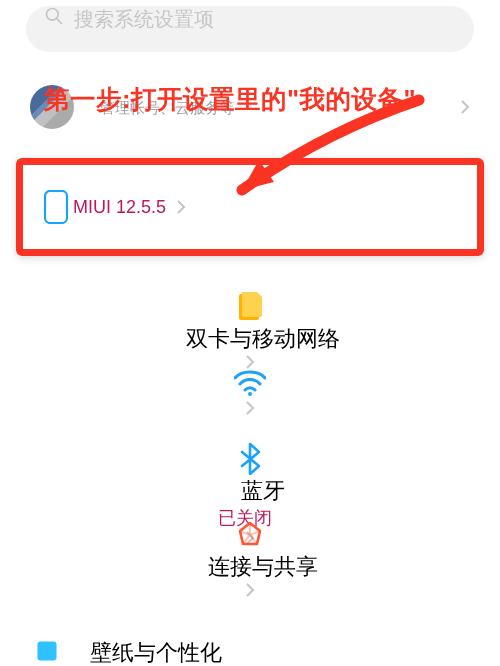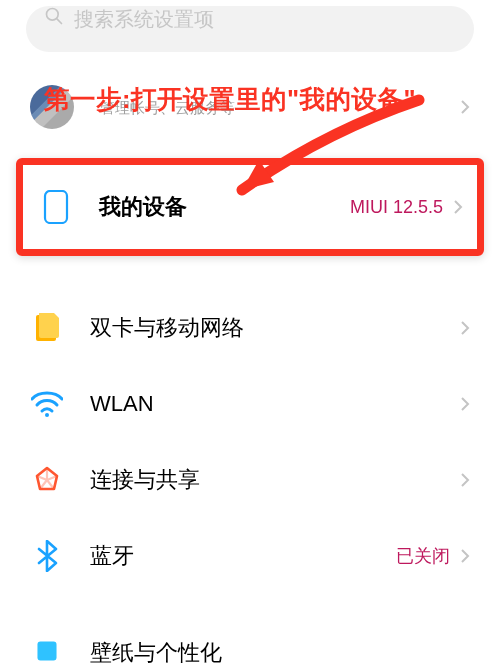"我的设备" div.settings-title { html: <div>我的设备</div> -> none }
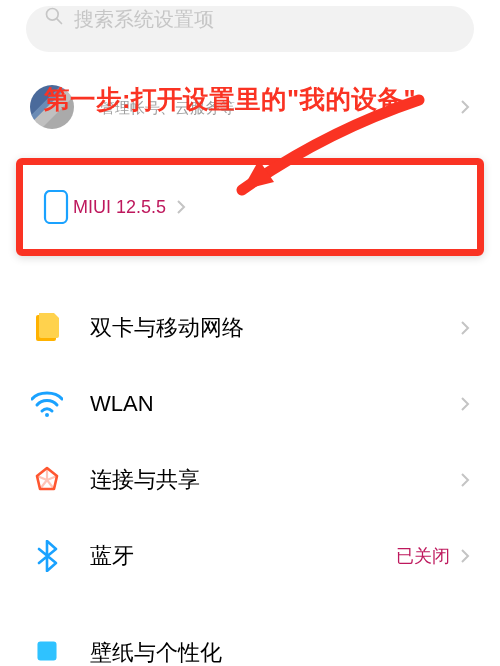"双卡与移动网络" .settings-row { flex-direction: none -> column }
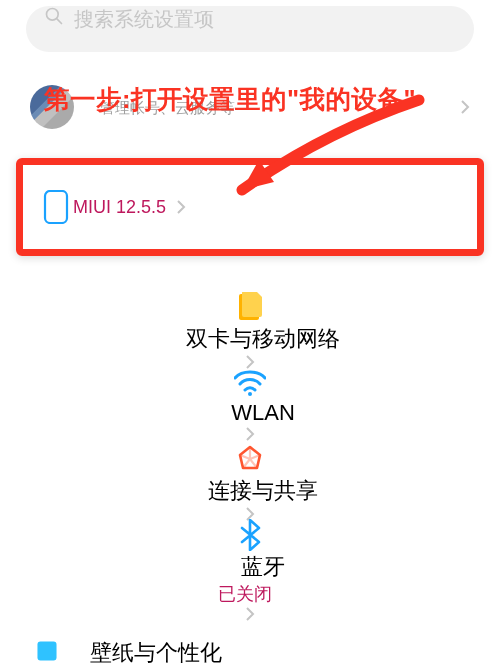"WLAN" div.settings-title { html: <div>WLAN</div> -> none }
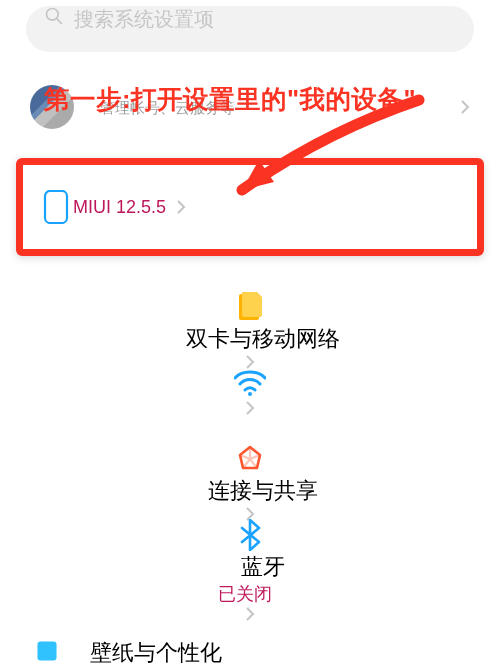"连接与共享" div.row { order: before "蓝牙" -> after "蓝牙" }
